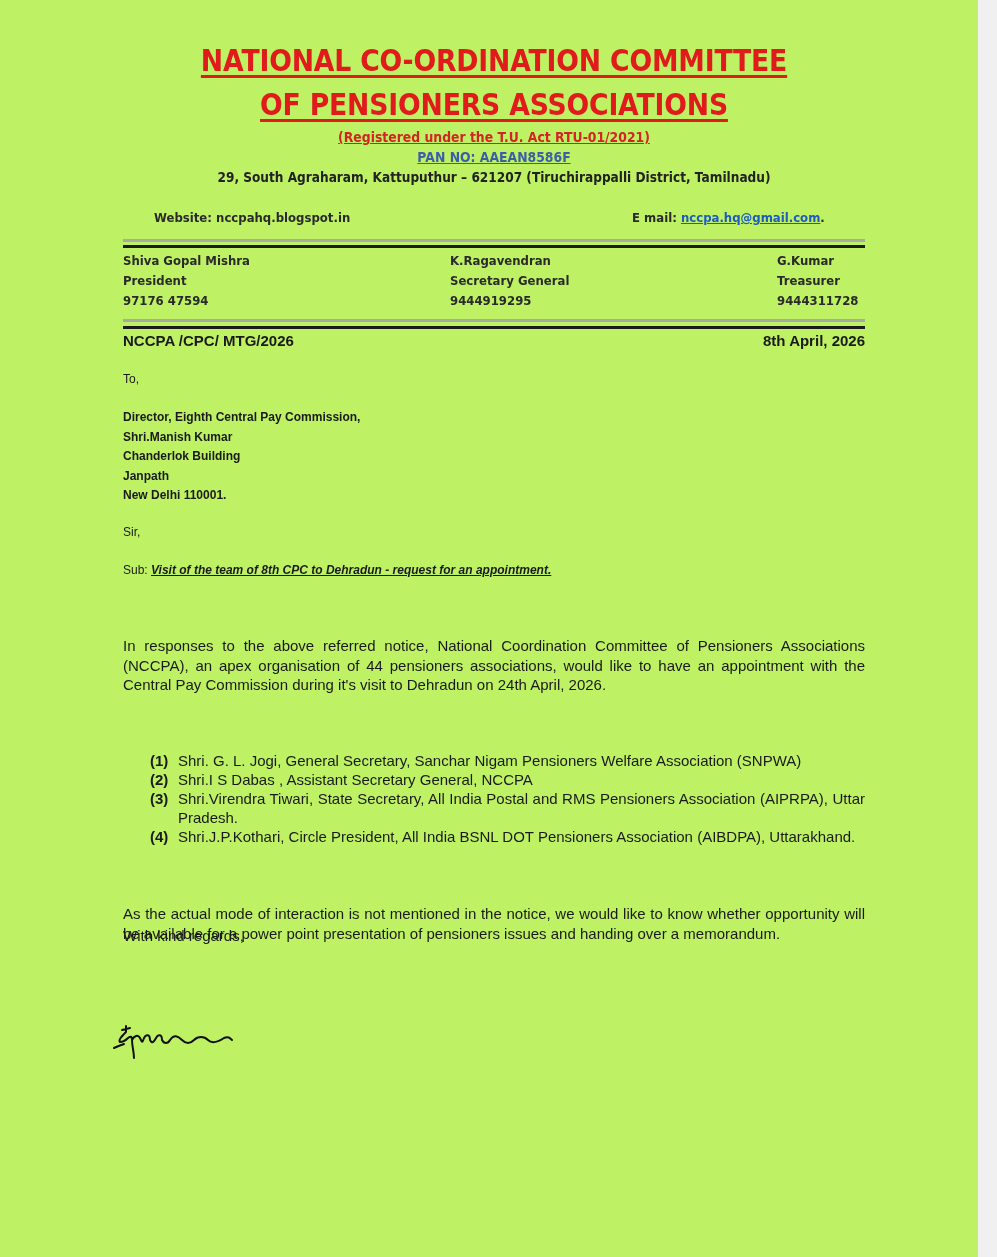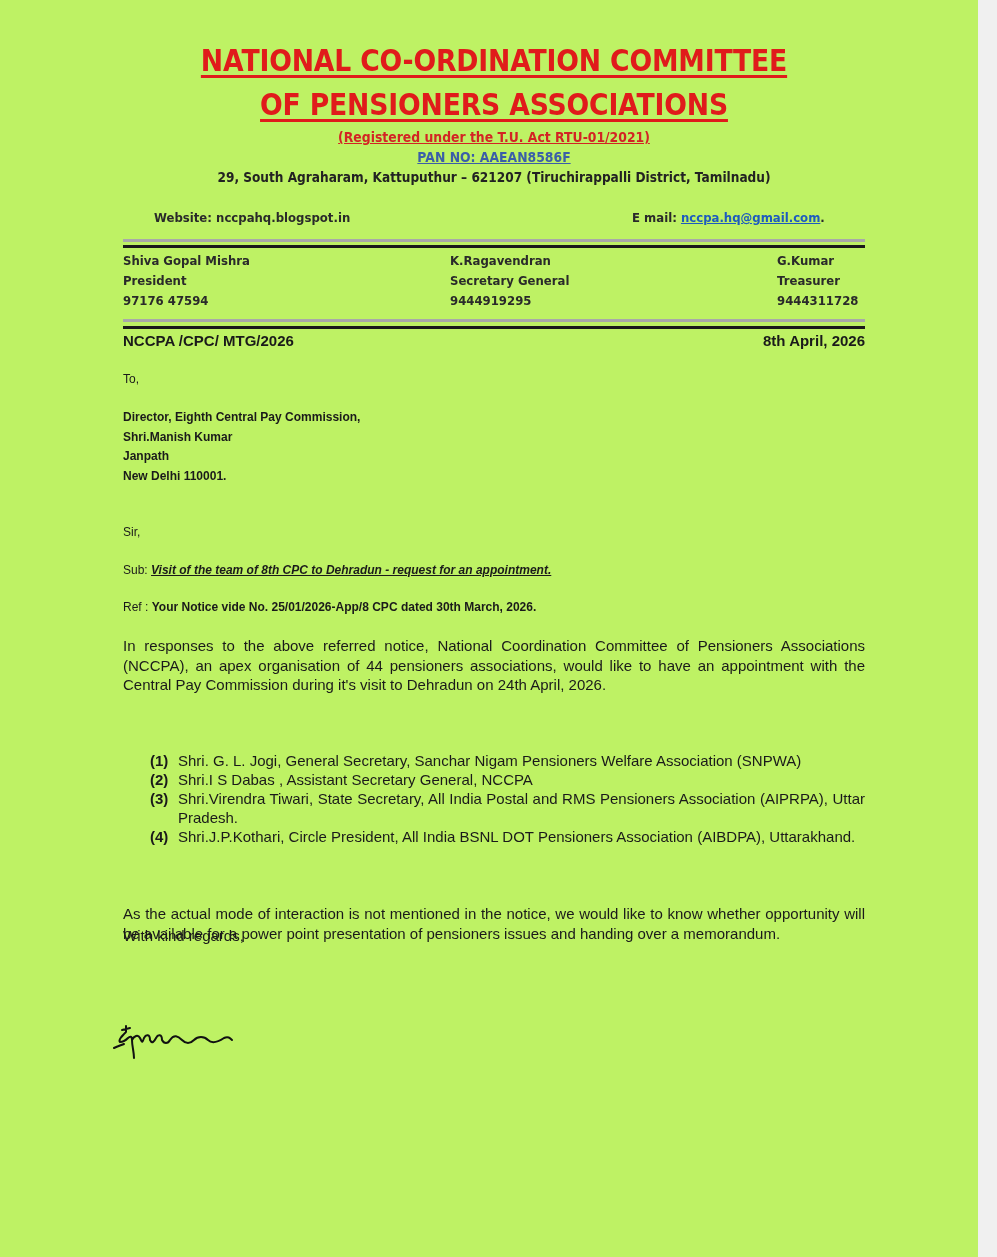"Chanderlok Building" div { html: none -> <div>Chanderlok Building</div> }
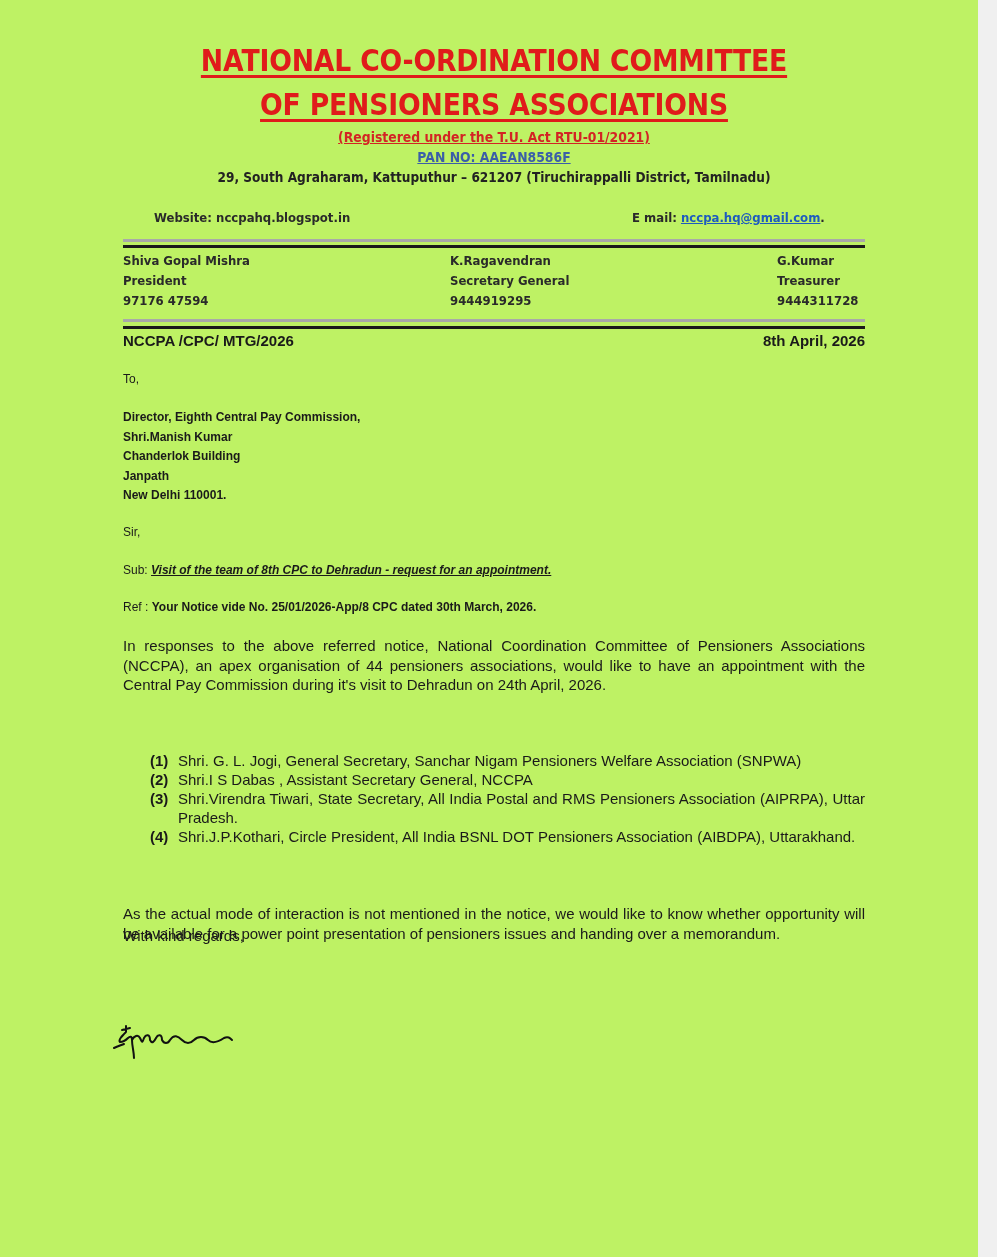"Ref : Your Notice vide" div.abs { html: <div> <span>Ref : </span><span>Your Notice vide No. 25/01/2026-App/8 CPC dated 30th March, 2026.</span> </div> -> none }
